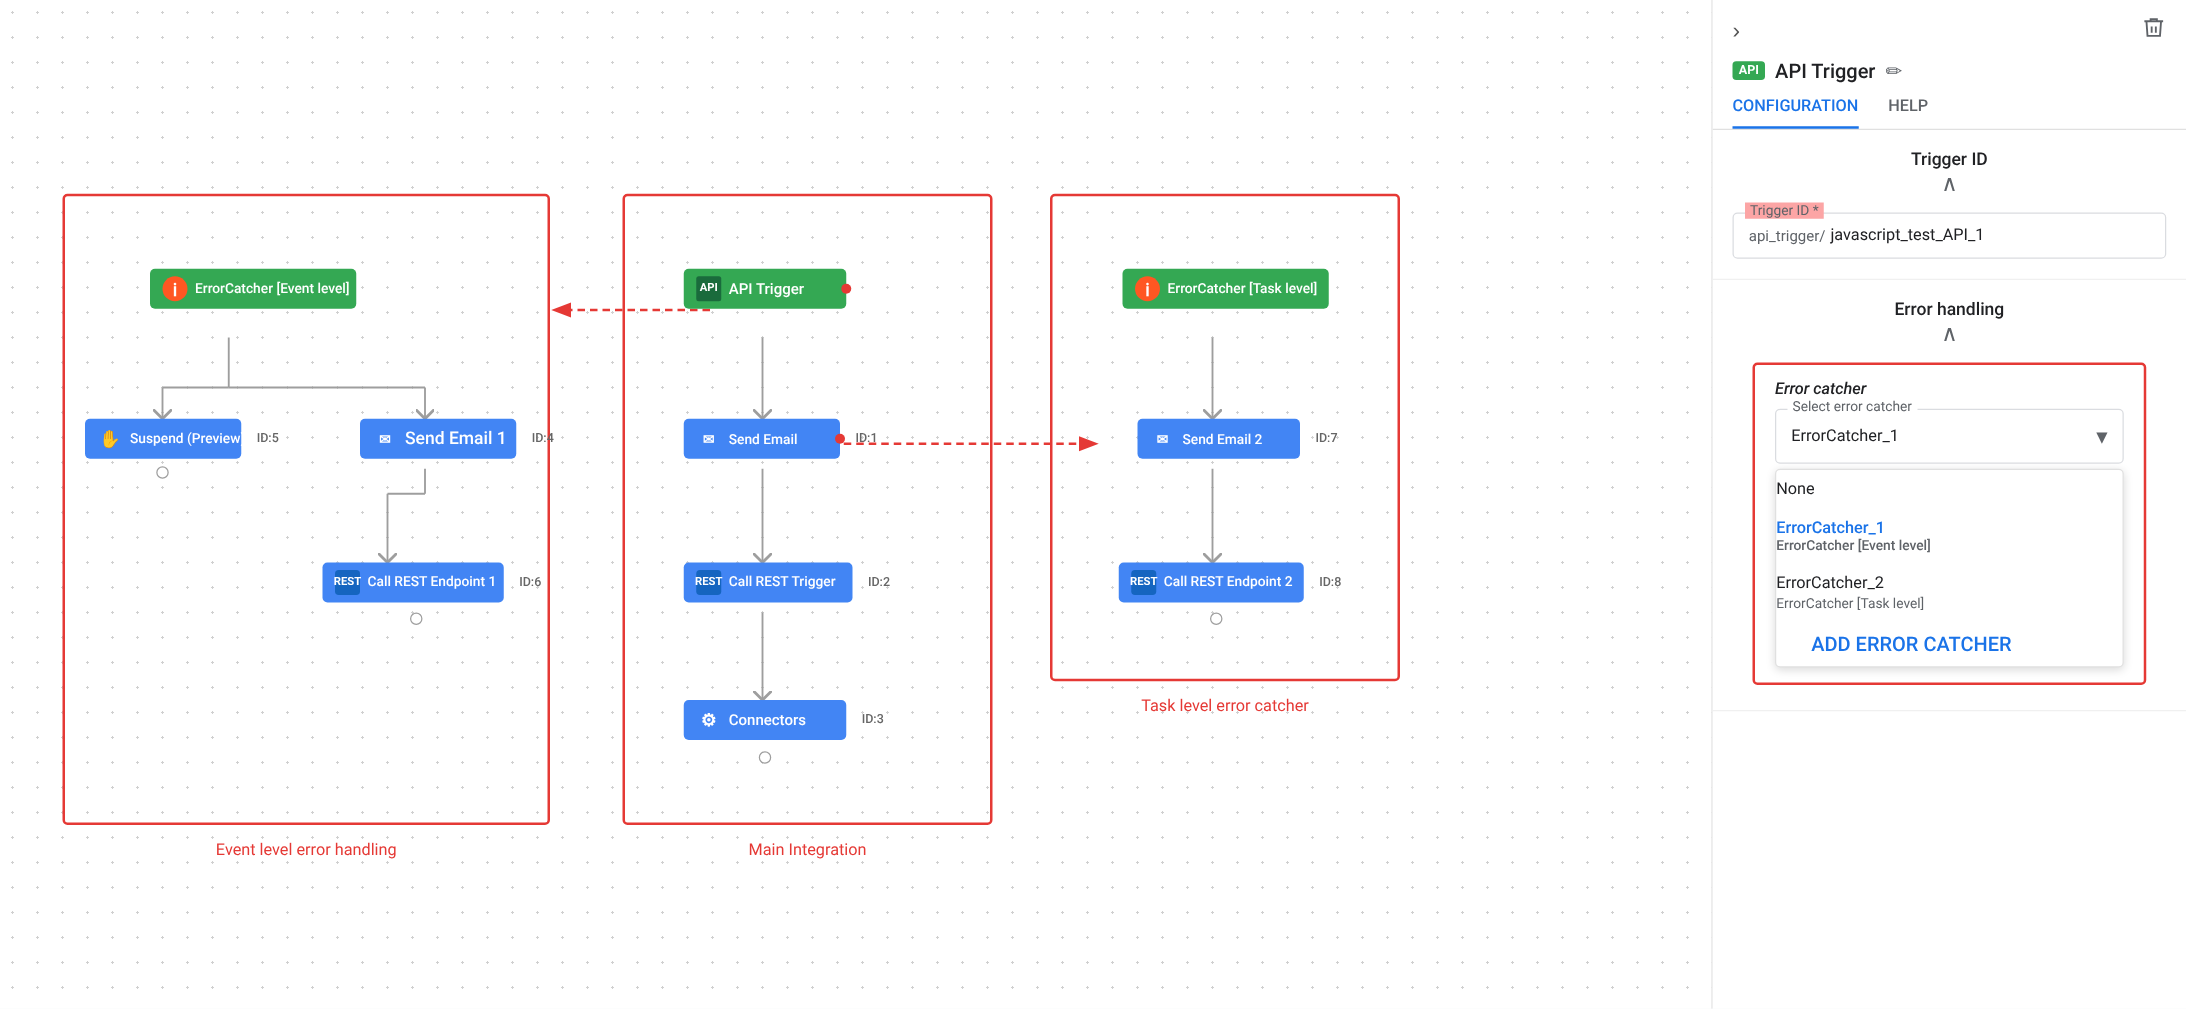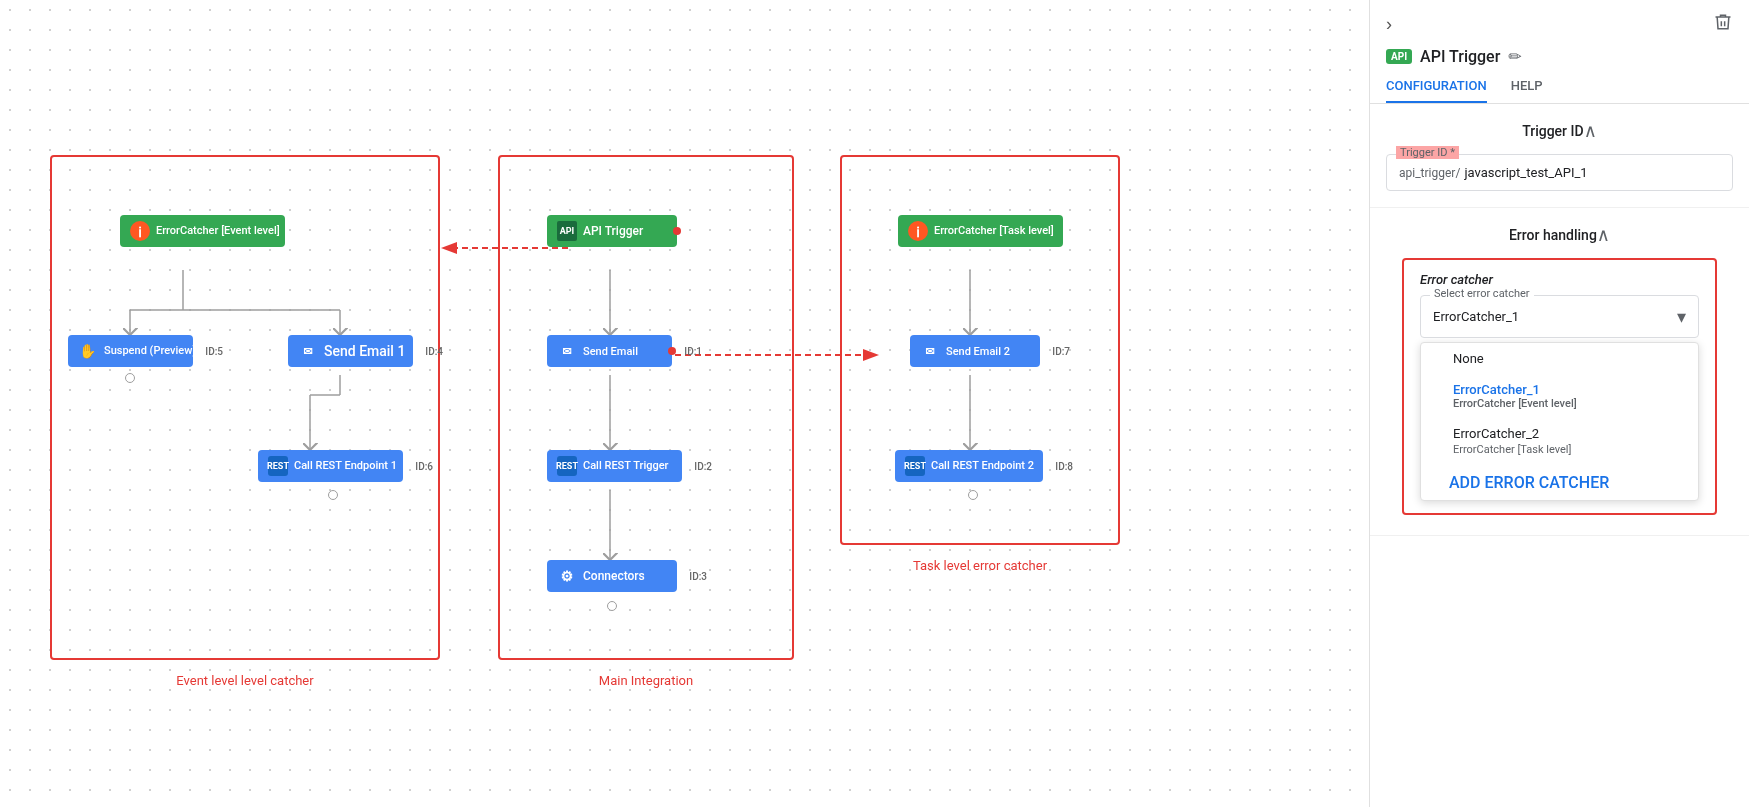"Trigger ID" .section-header { flex-direction: none -> column }
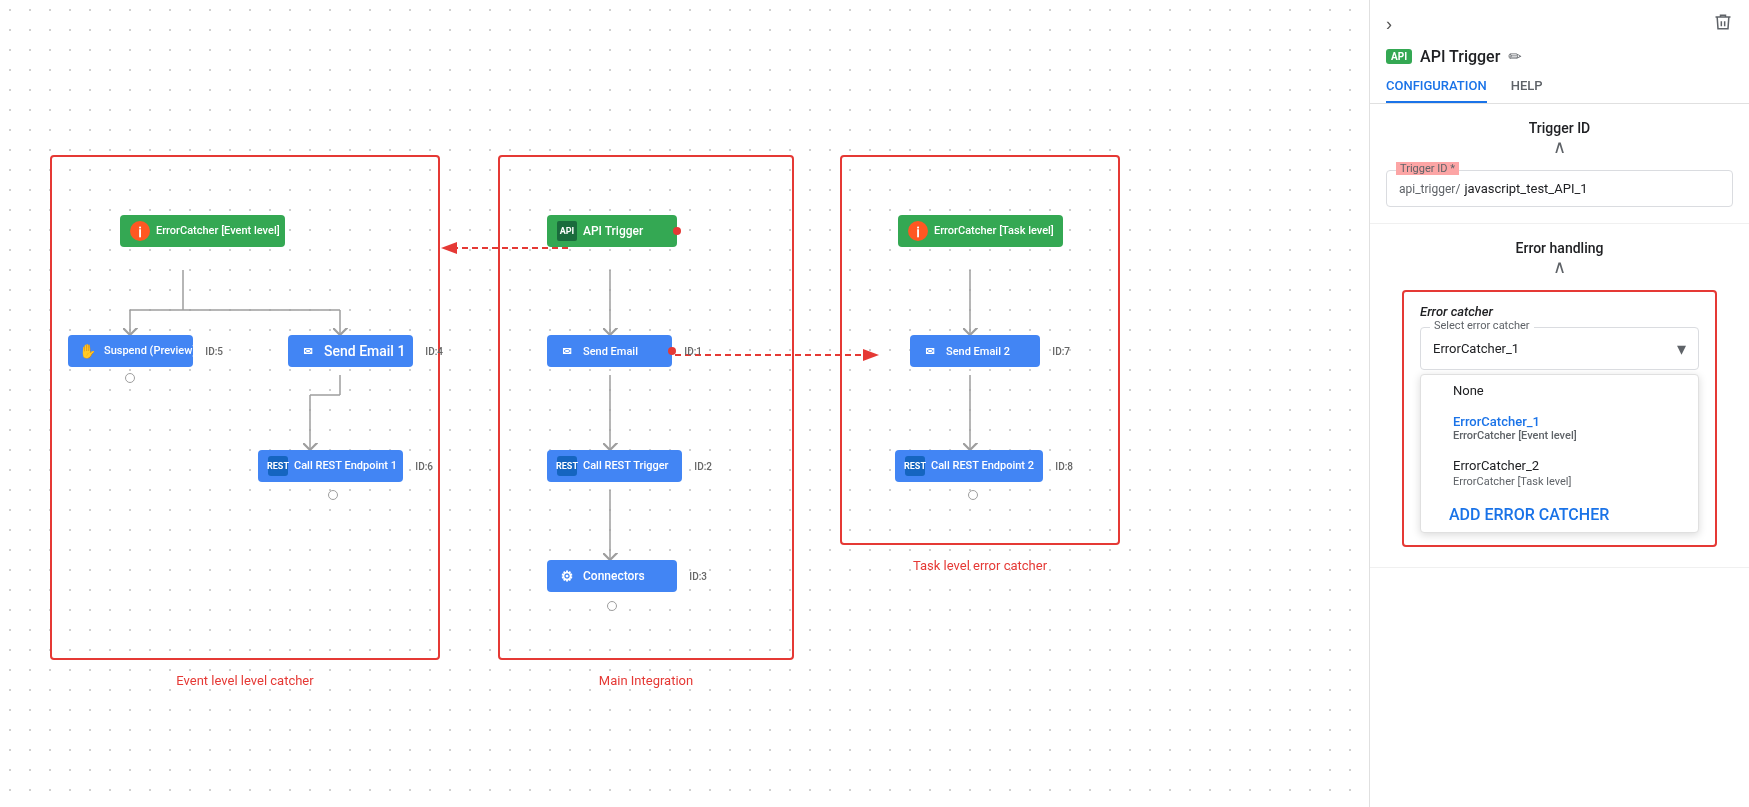"None" .dropdown-item { padding: 8px 32px -> 8px 0 }
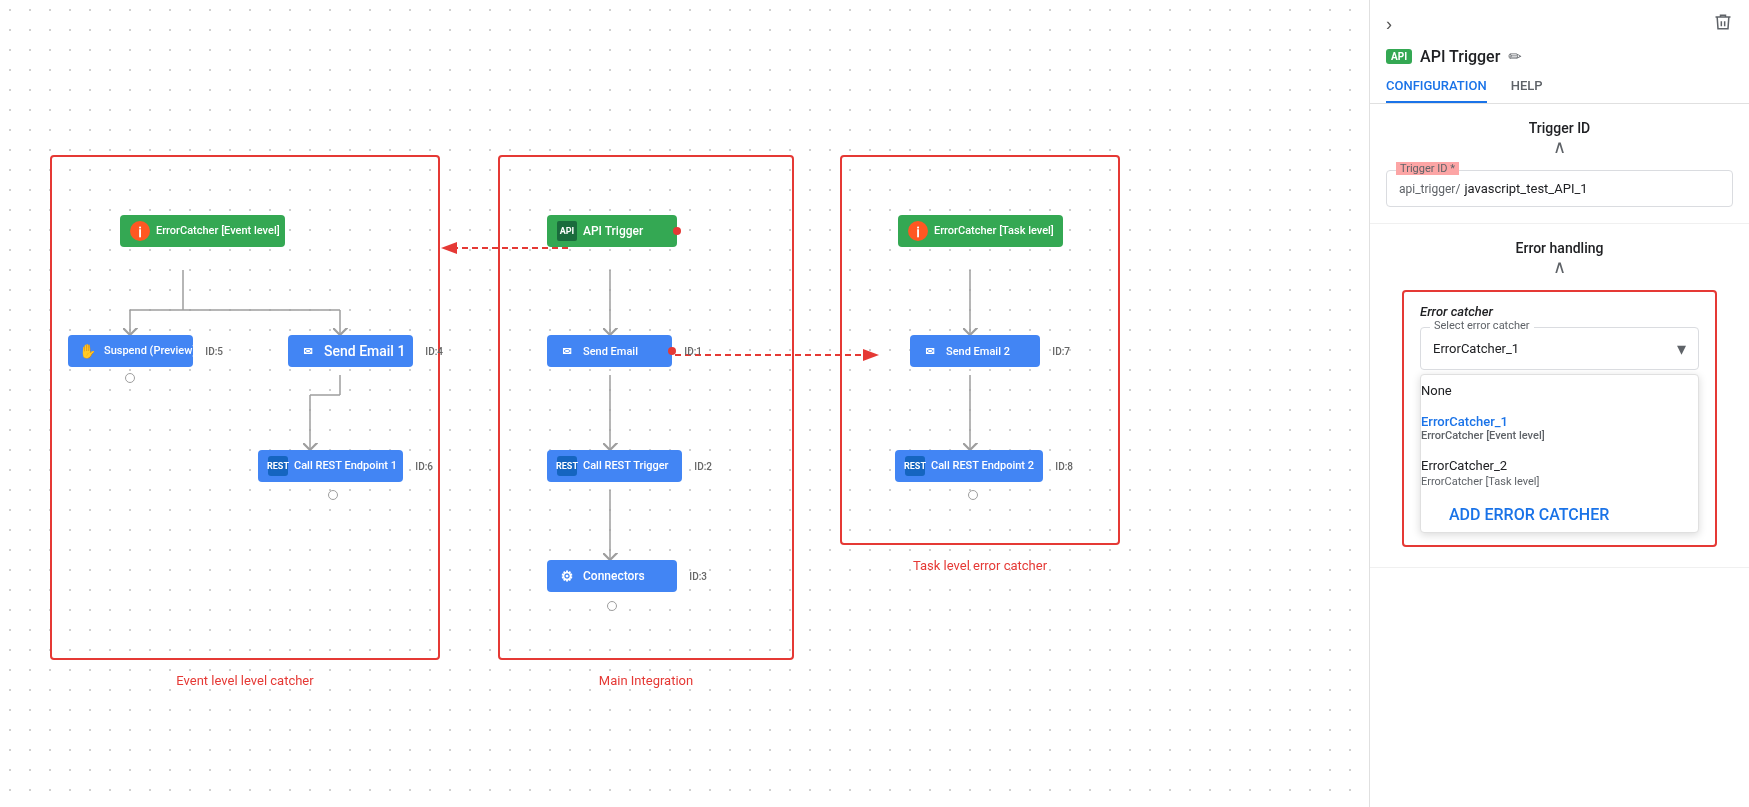"Event level level catcher" span.box-label { text: level catcher -> error handling }
